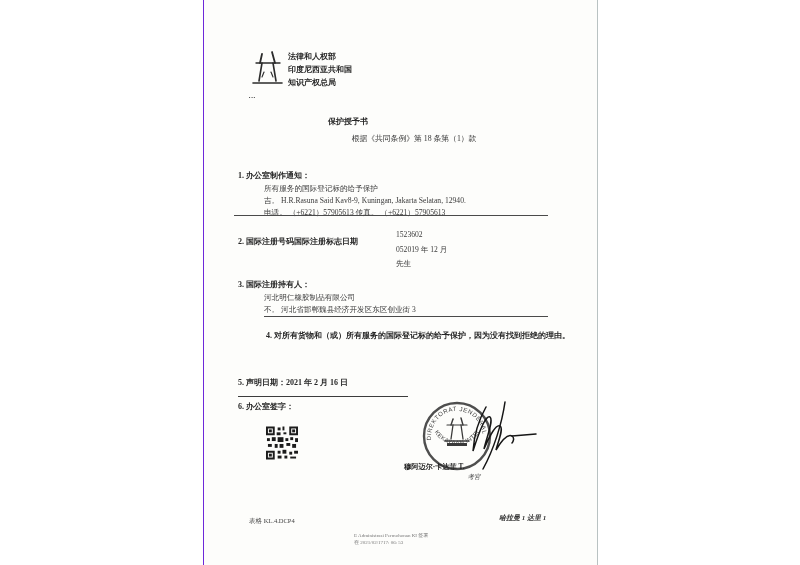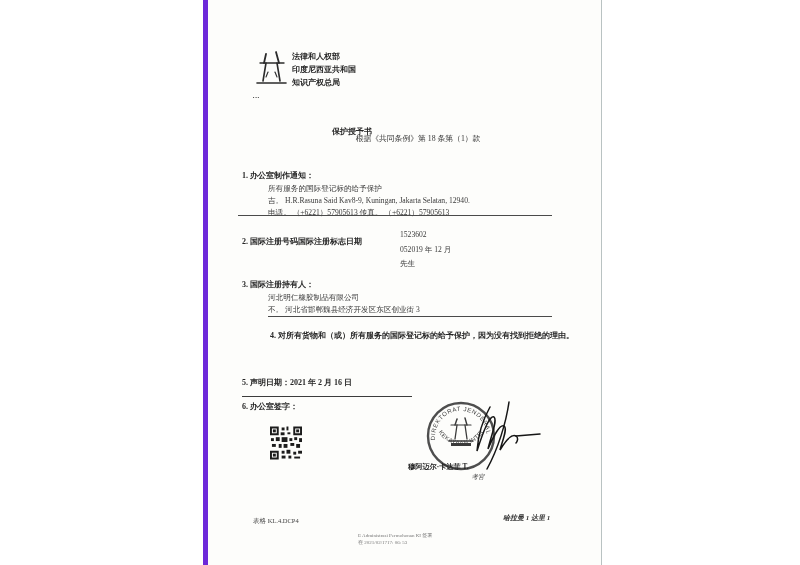"法律和人权部" .page { border-left: 5px solid #6d28d9 -> 1px solid #6d28d9 }
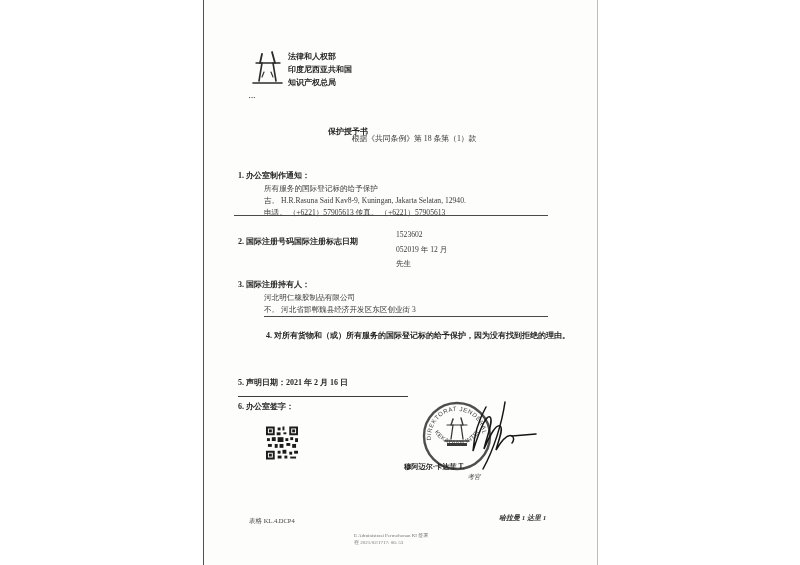"保护授予书" div.abs { margin-top: 10px -> none }
